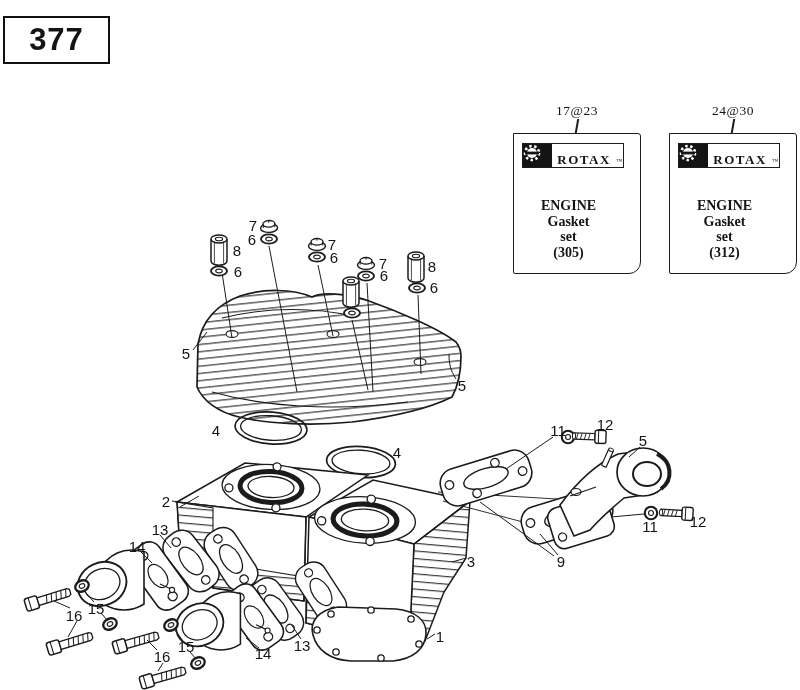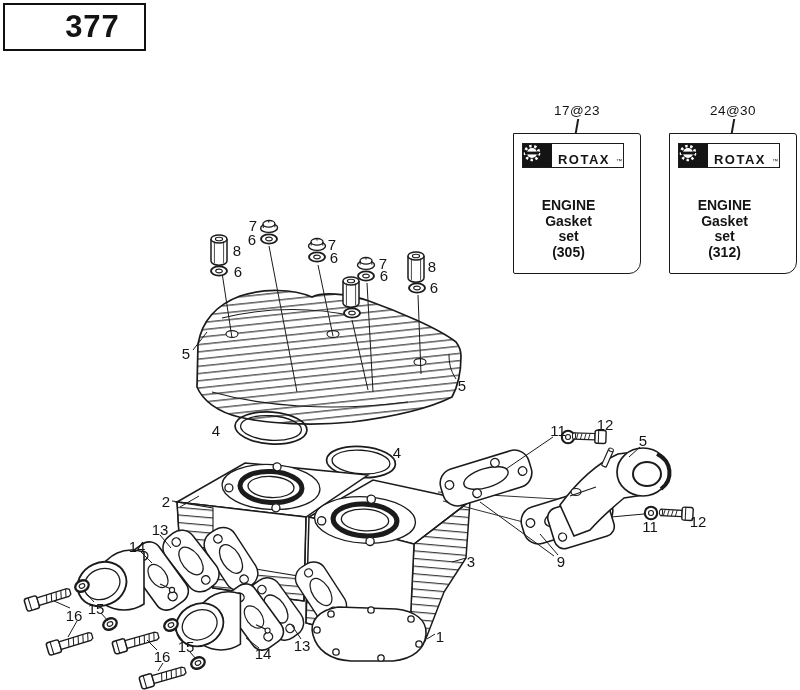"377" .badge.b1 { padding-left: 36px -> none; top: 3px -> 16px }
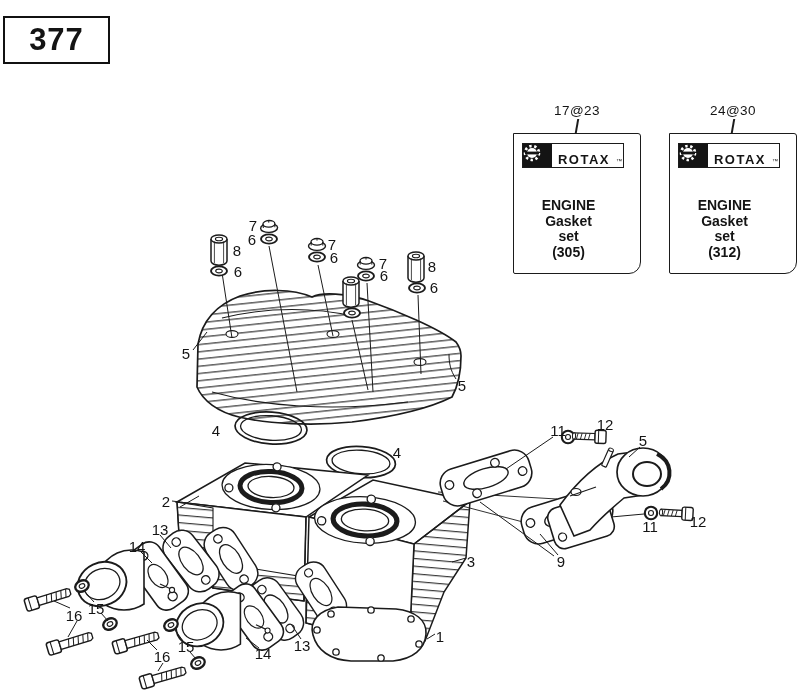"17@23" .pkg { font-family: none -> Liberation Serif, serif }
